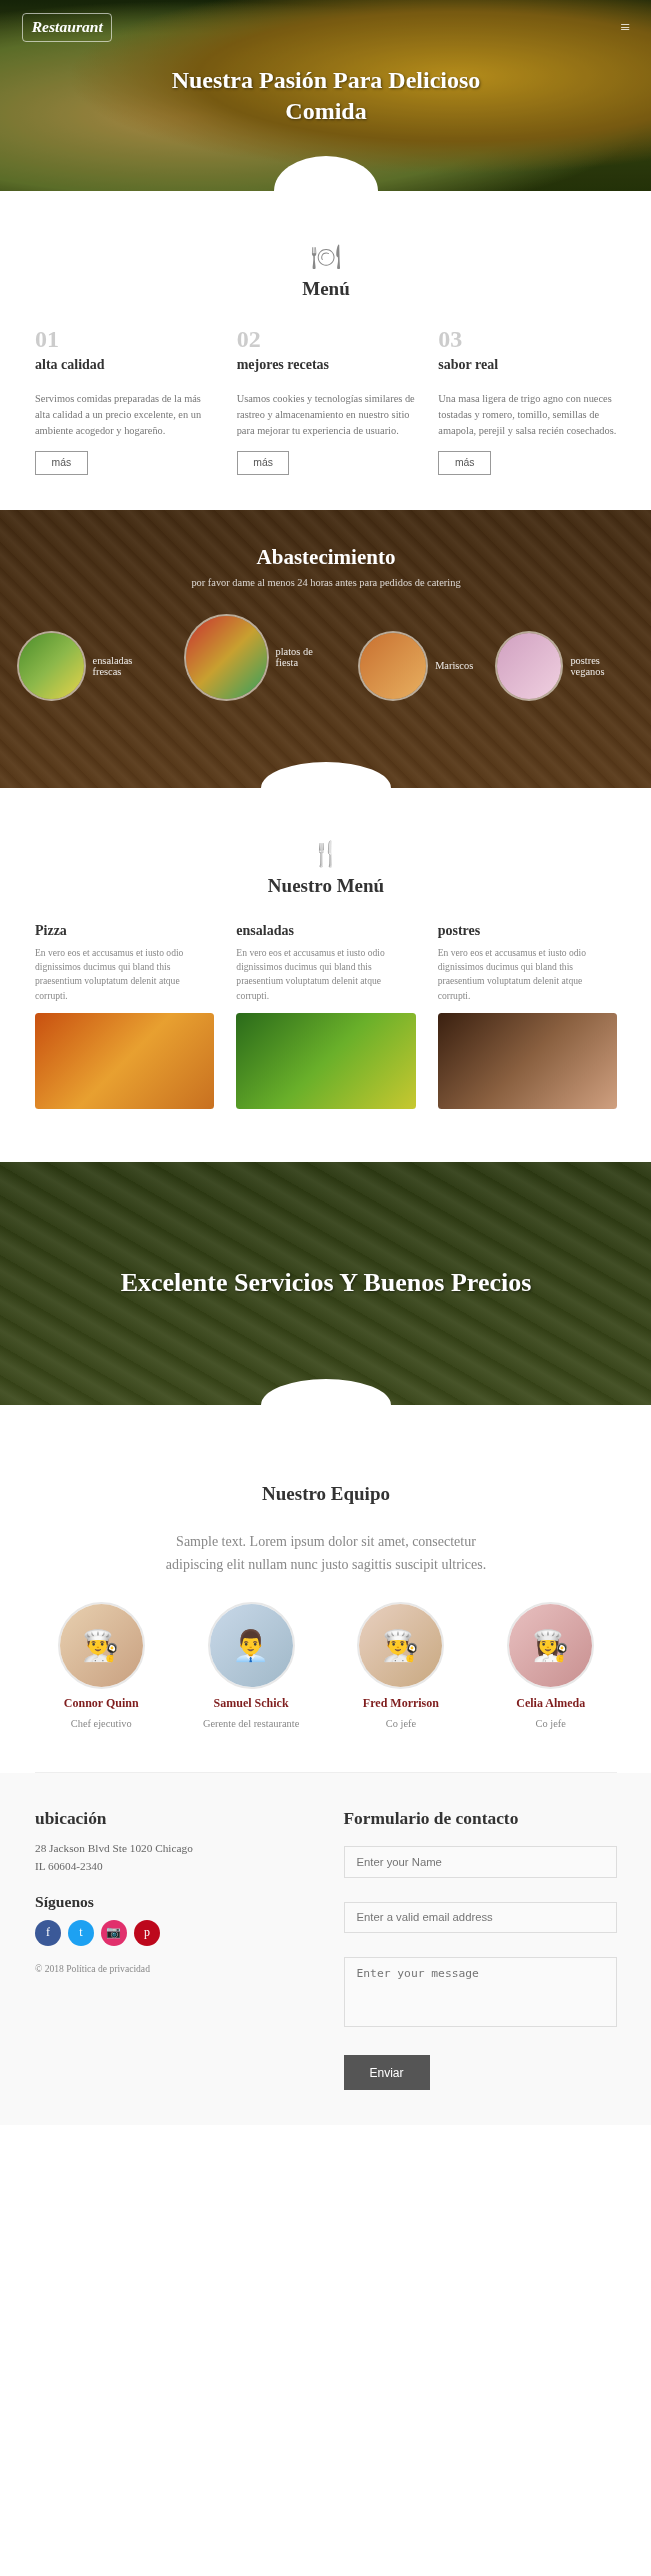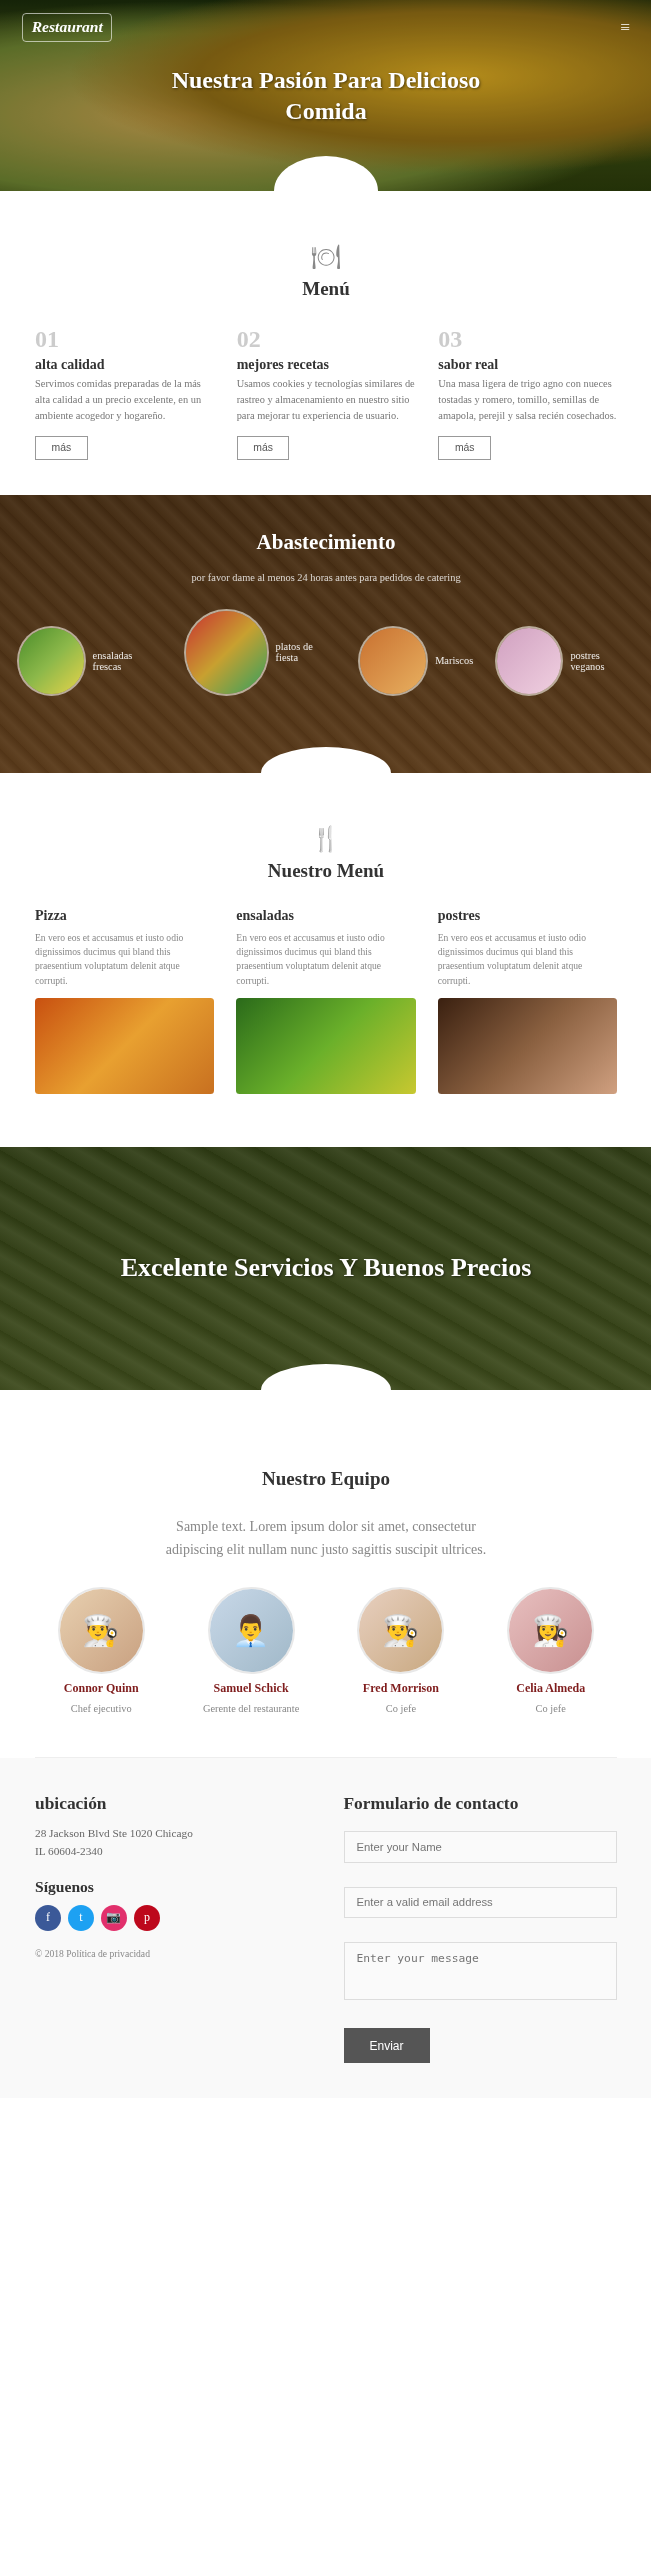"alta calidad" .menu-item-title { margin-bottom: 3px -> 18px }
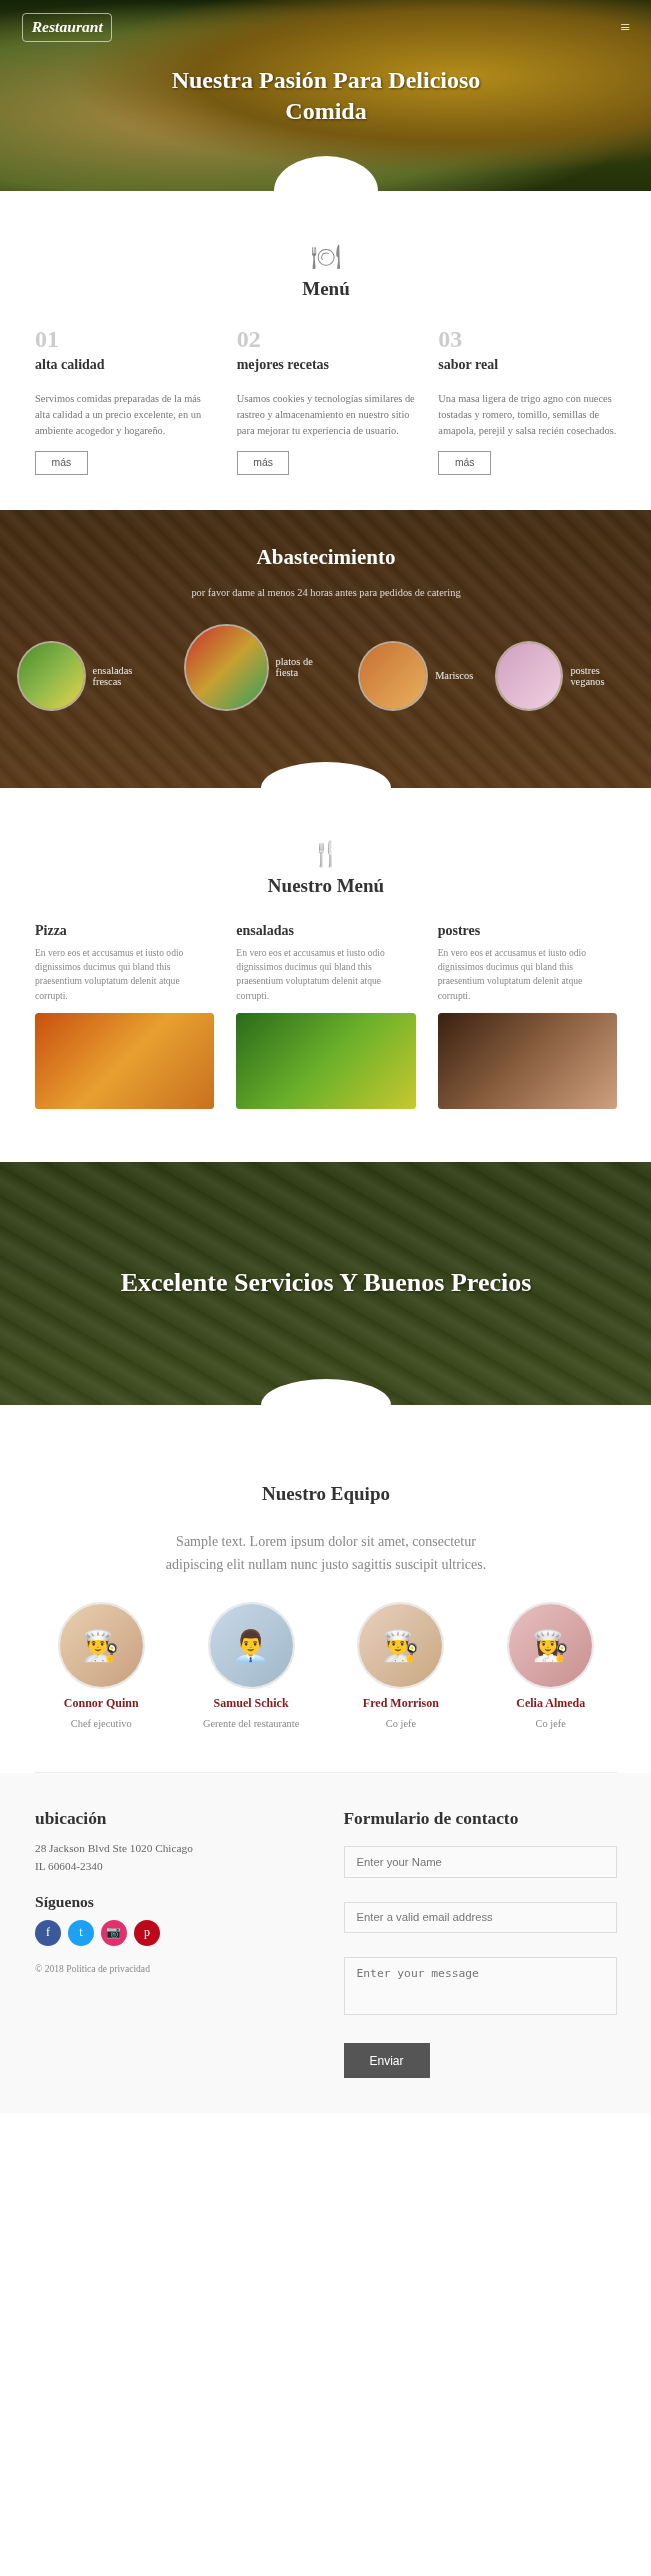"Abastecimiento" .catering-title { margin-bottom: 17px -> 7px }
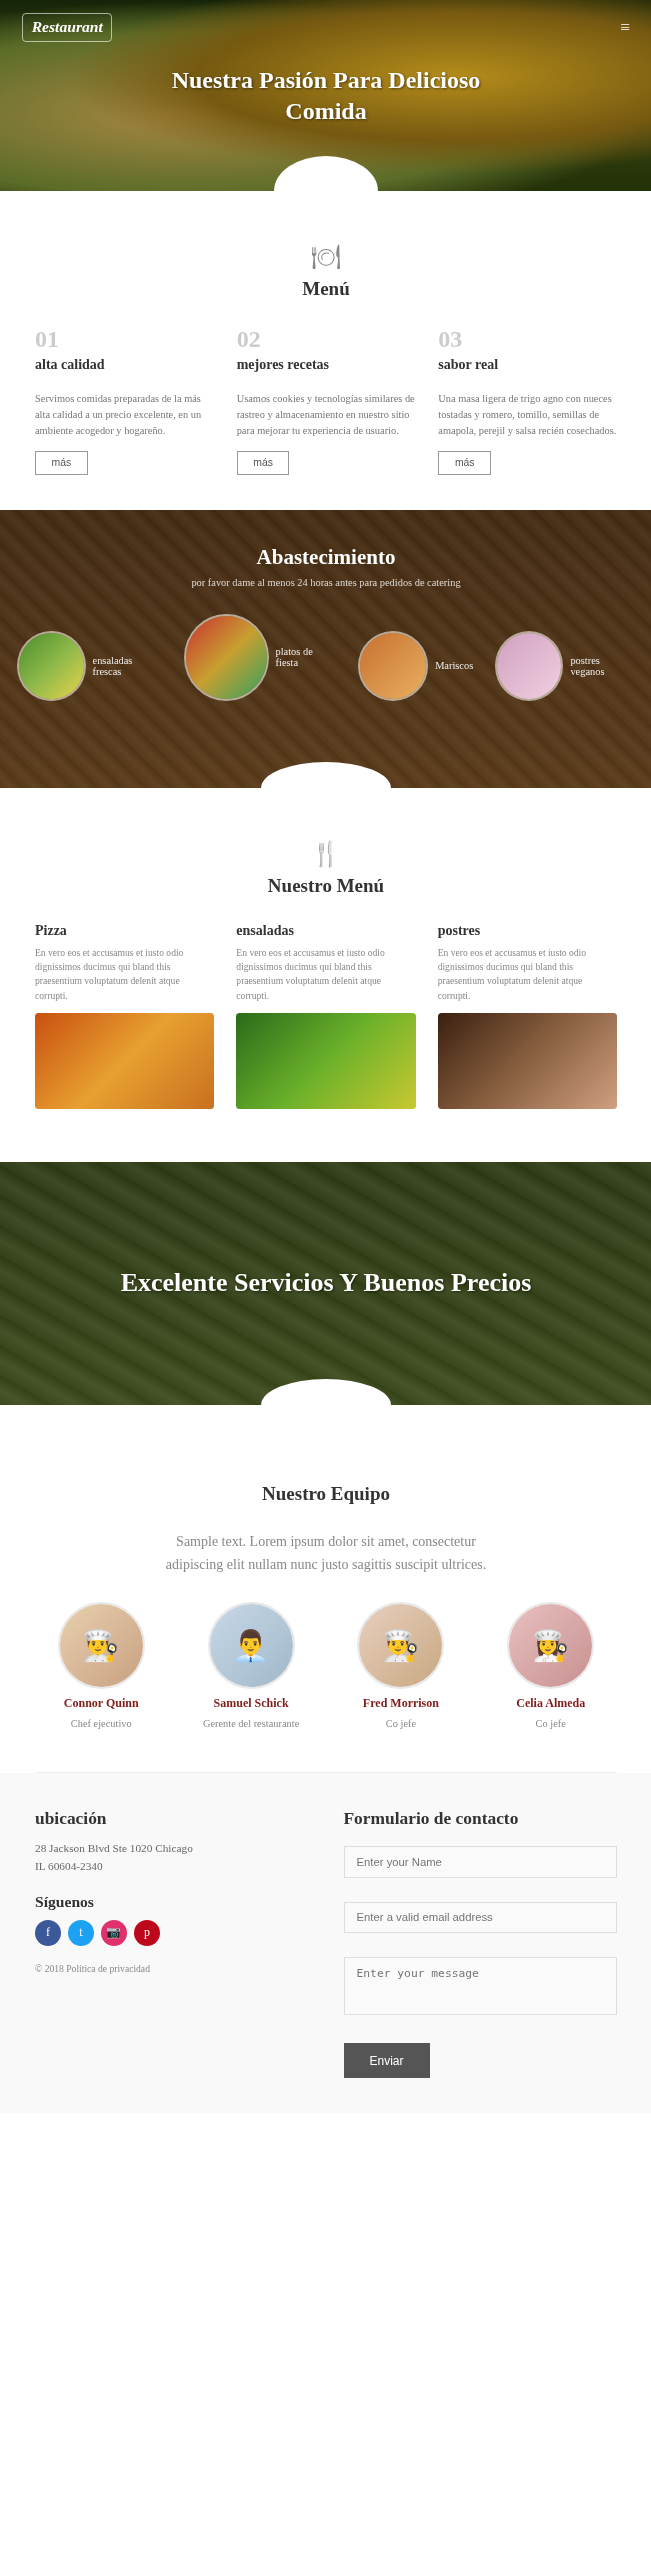"Enter your message" .contact-textarea { height: 58px -> 70px }
